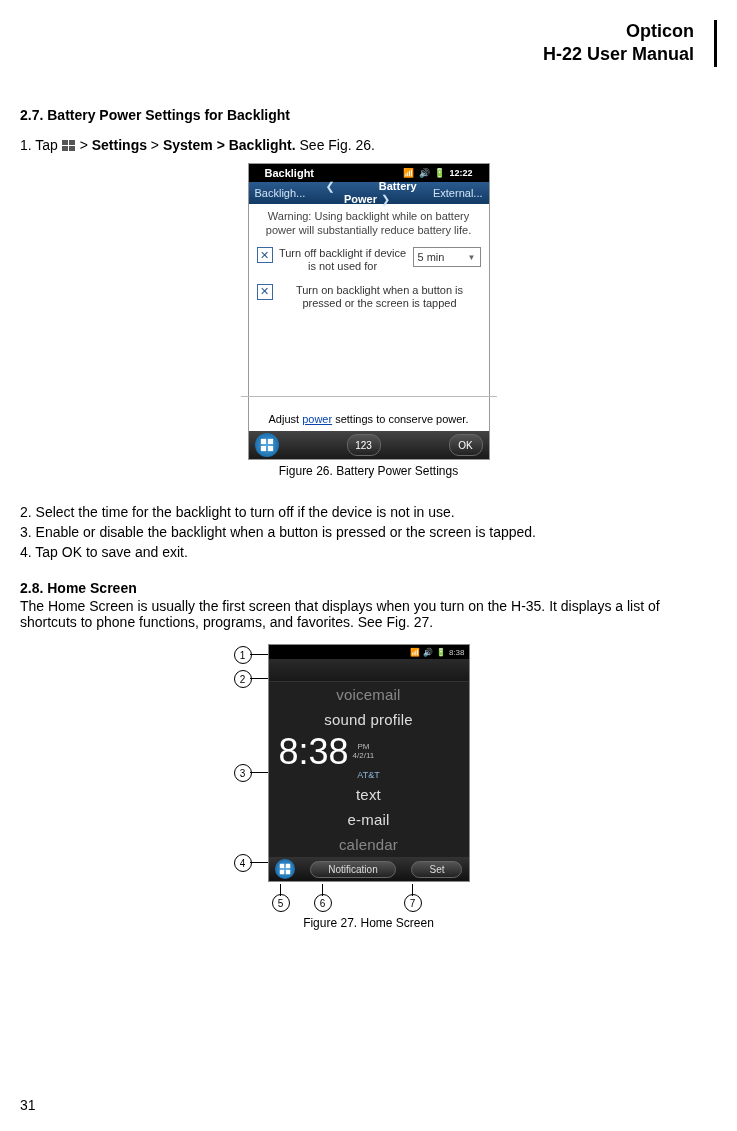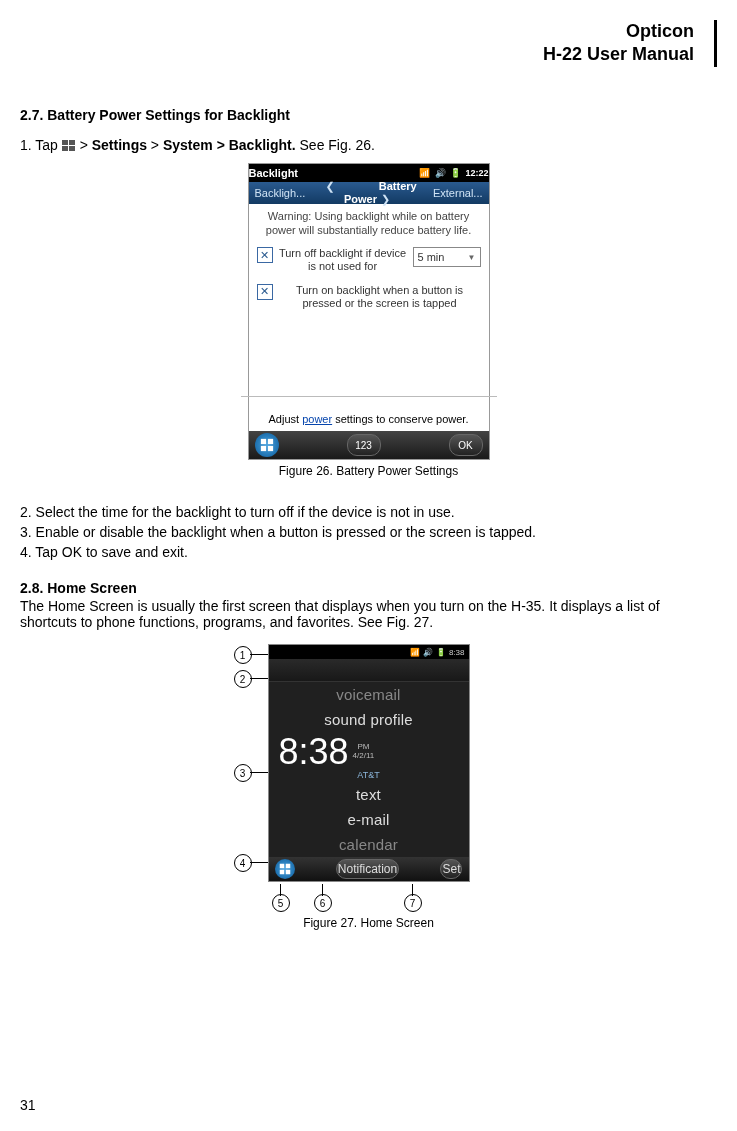"Backlight" .s1-titlebar { padding: 0 0 -> 0 16px }
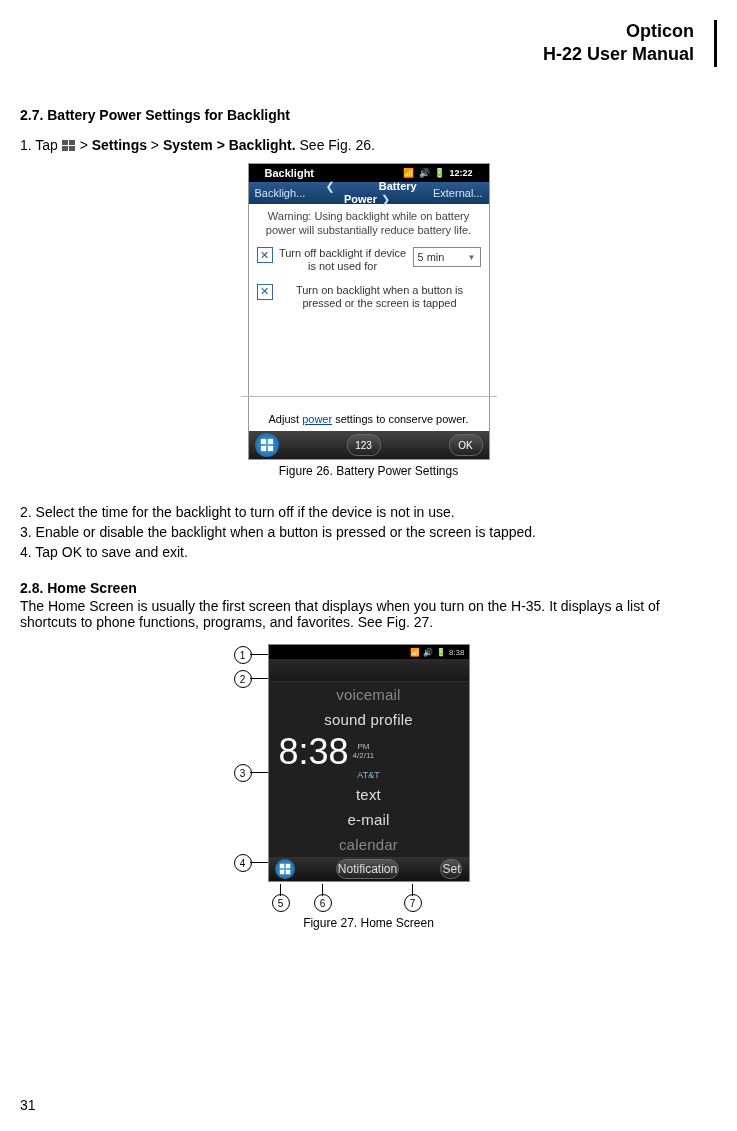"Notification" .s2-btnr { font-size: 12px -> 10px; padding: 2px 1px -> 2px 17px }
